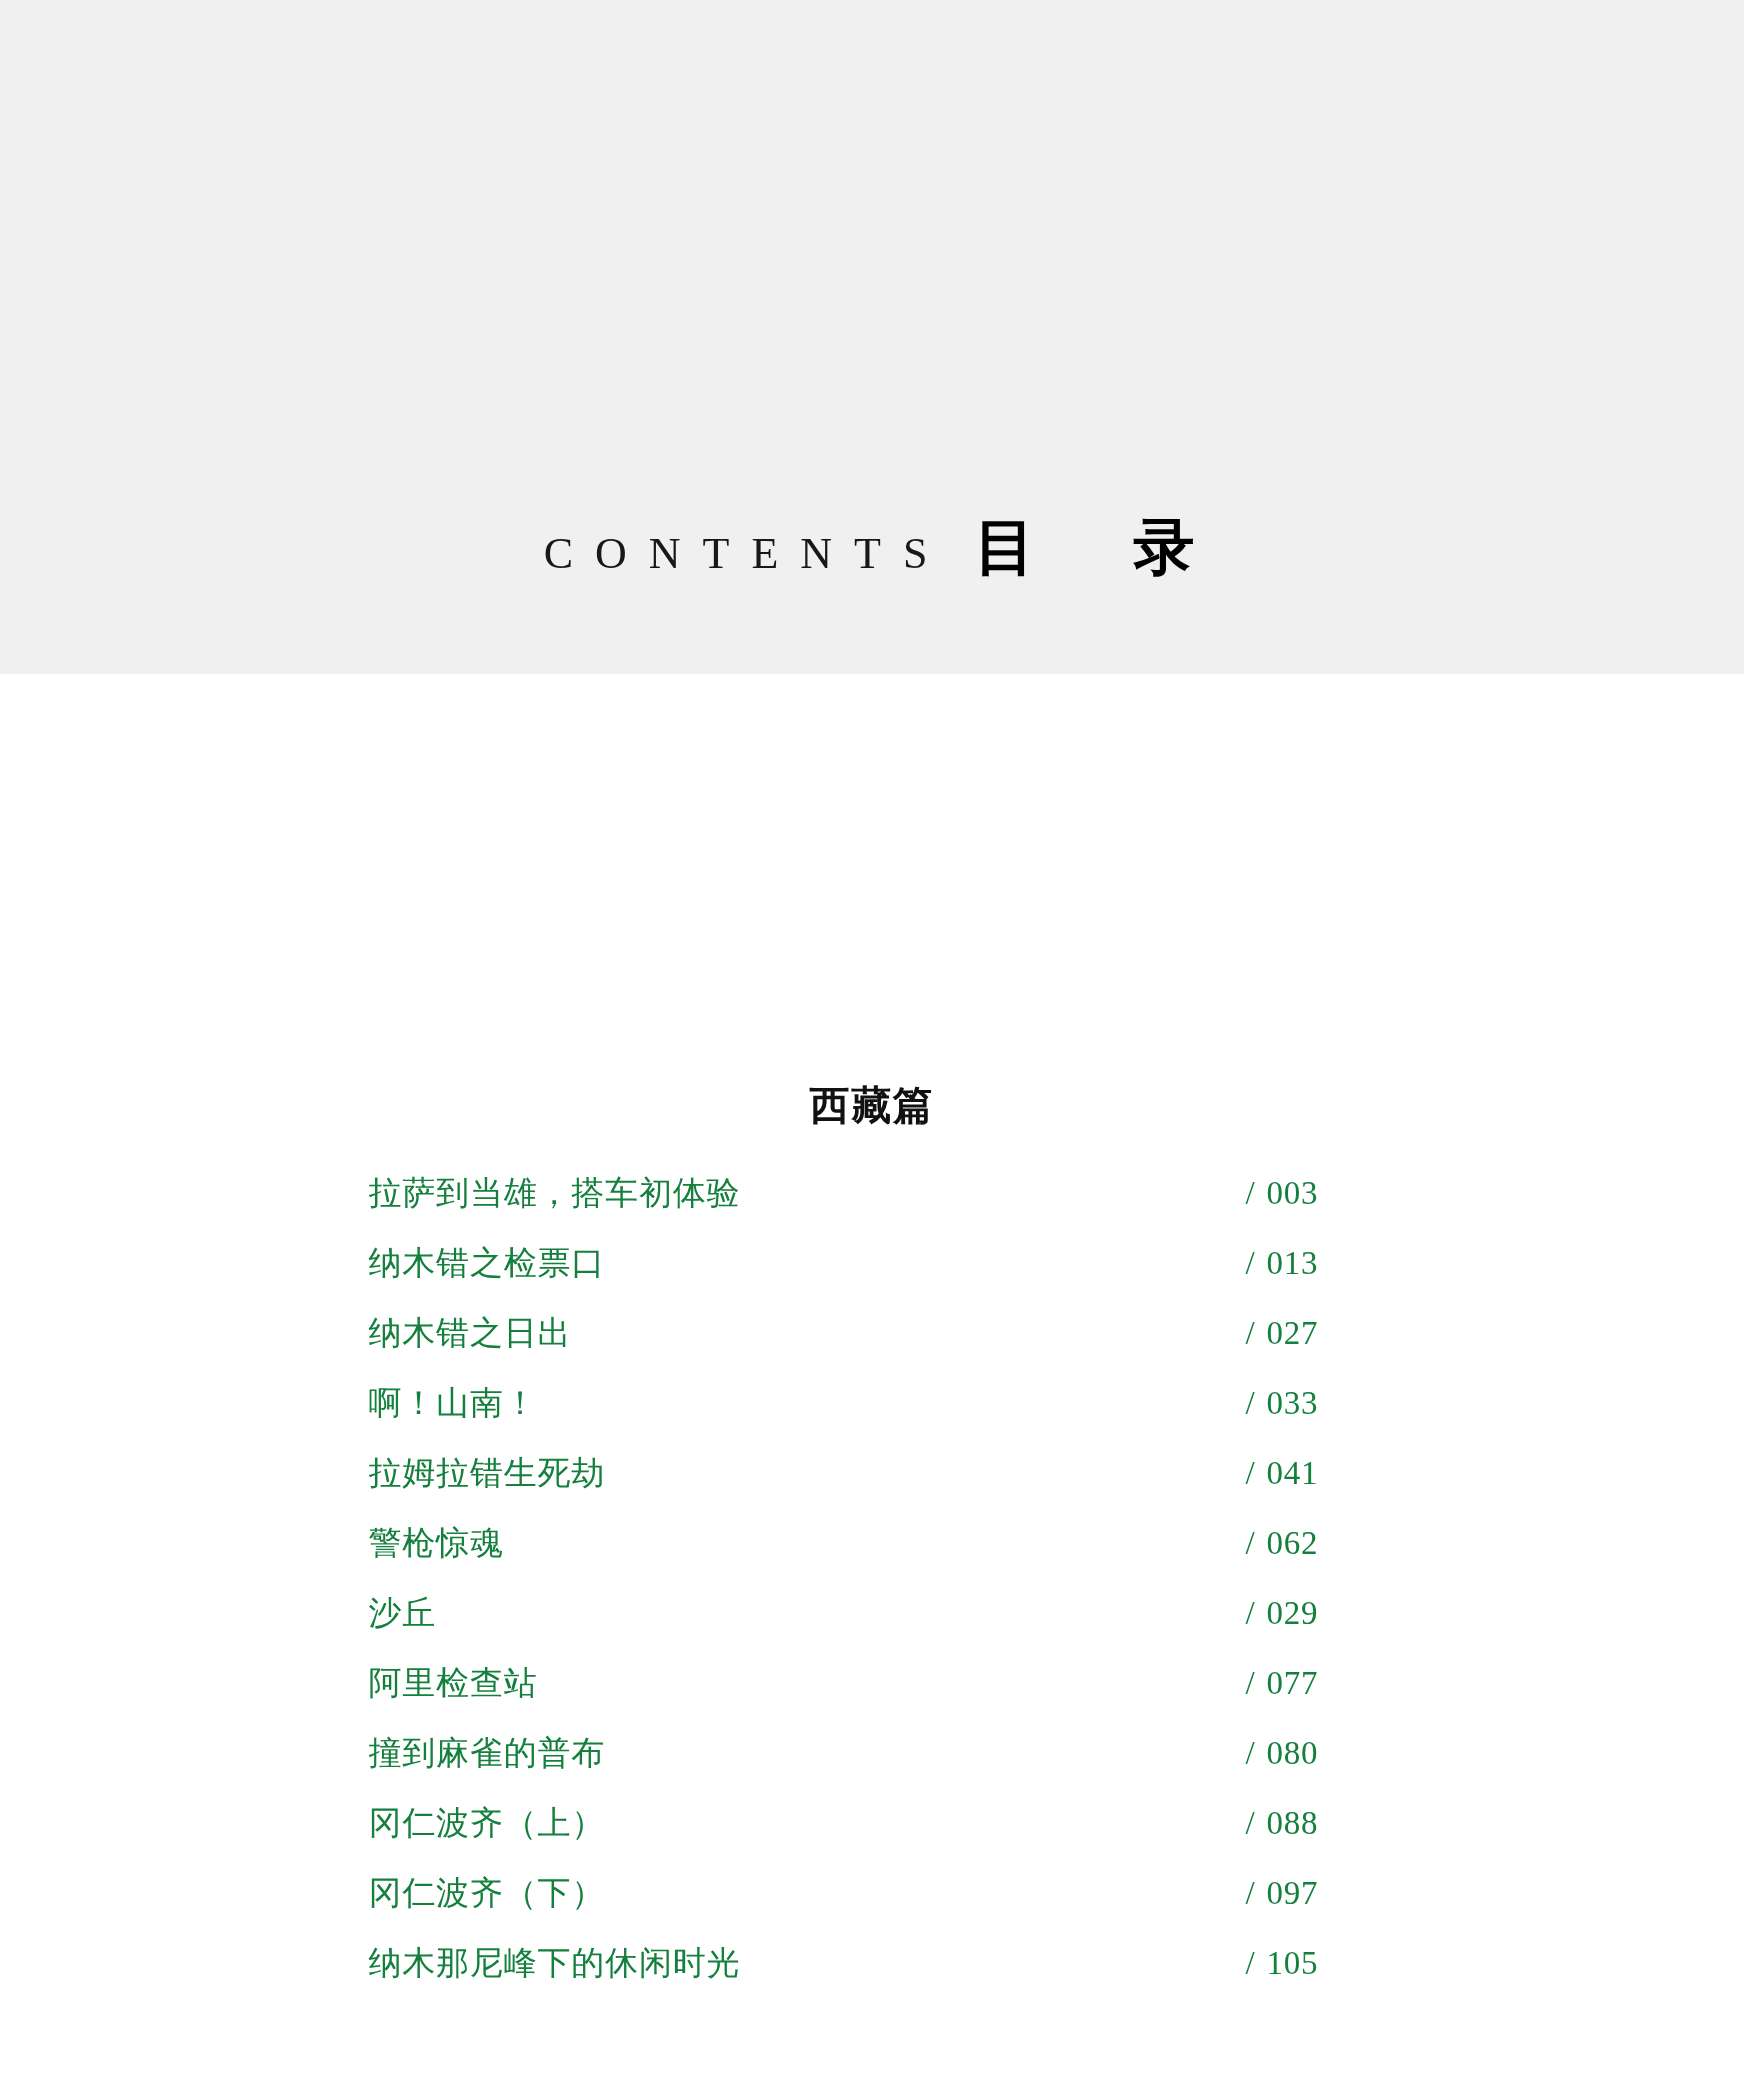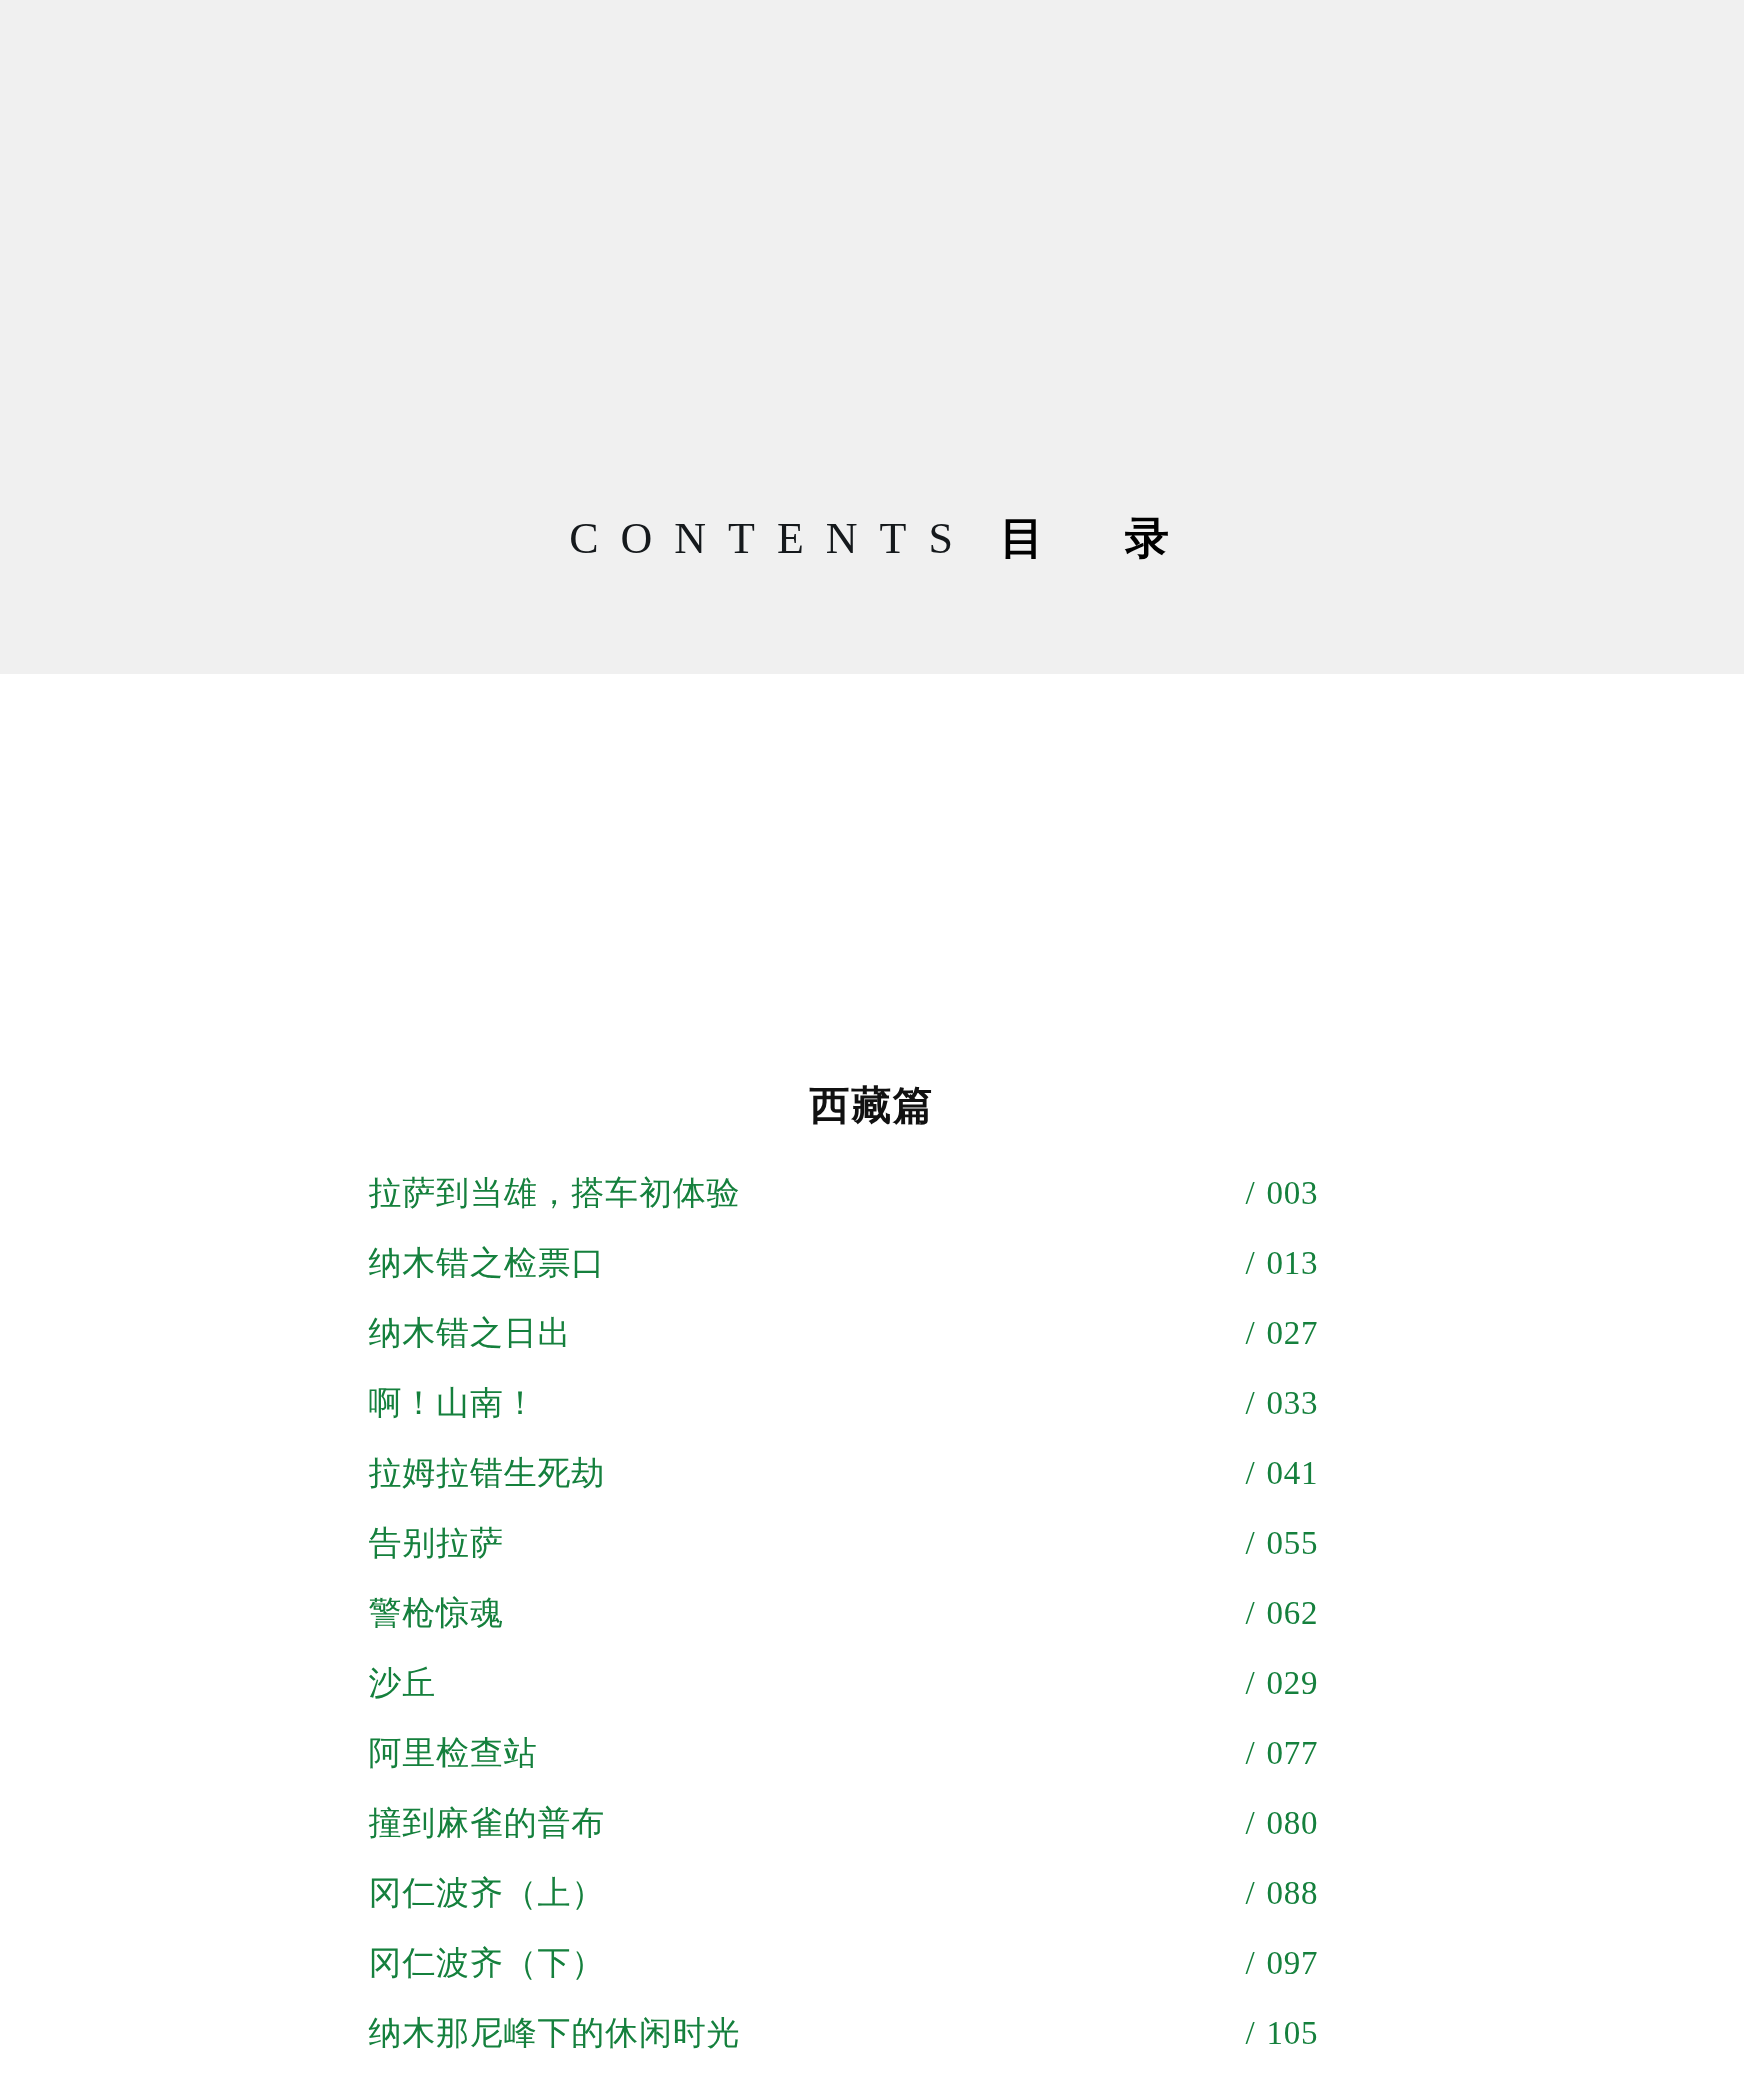"目 录" .mulu-word { font-size: 44px -> 61px }
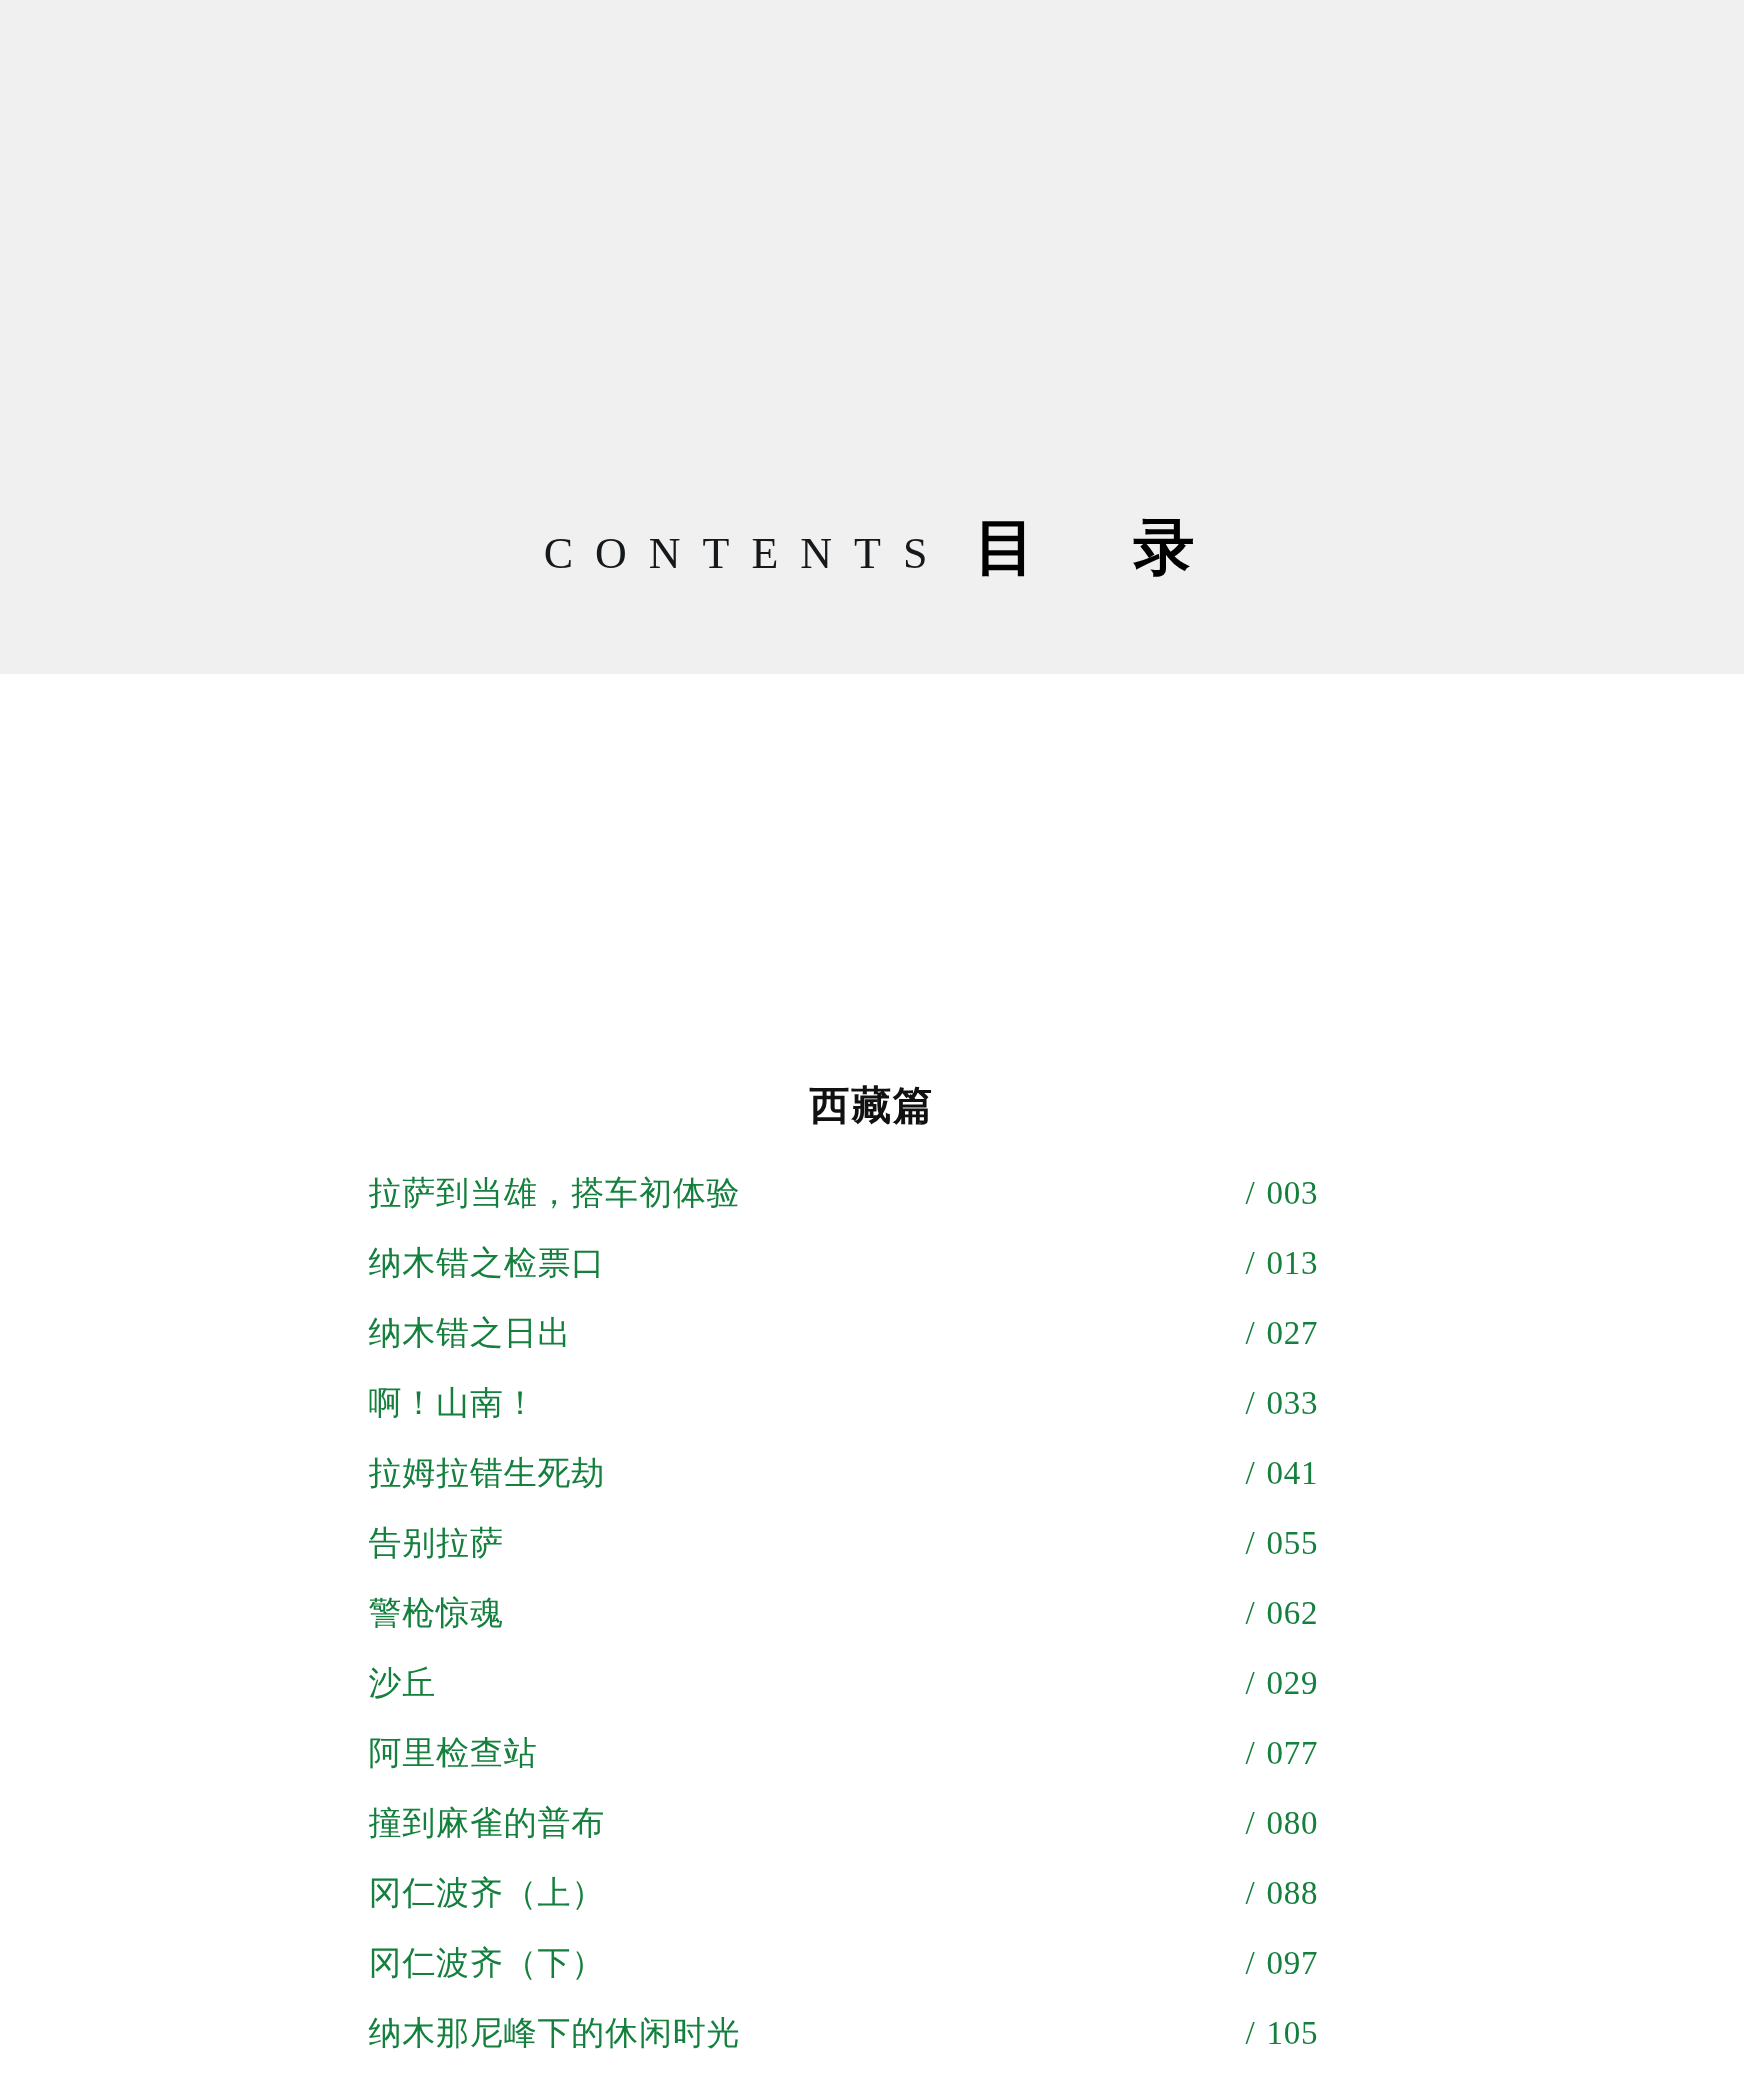"告别拉萨" li.toc-entry { html: <li> <span>告别拉萨</span> <span></span> <span><span>/</span><span>055</span></span> </li> -> none }
